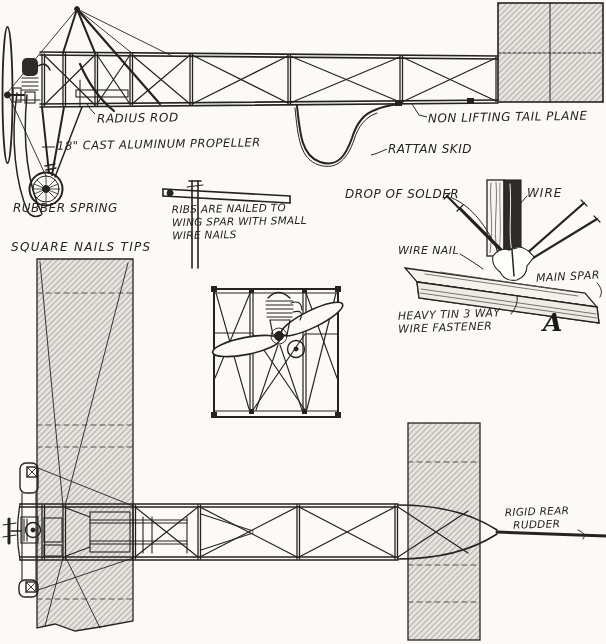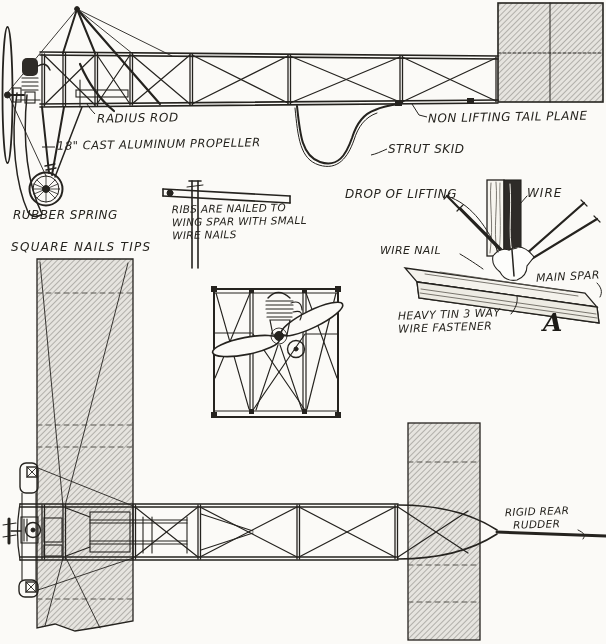"STRUT SKID" div.lbl { text: STRUT -> RATTAN }
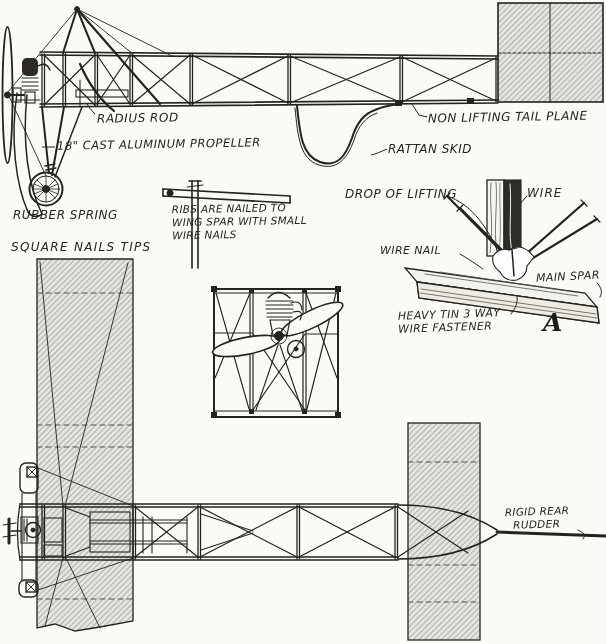"DROP OF LIFTING" div.lbl { text: LIFTING -> SOLDER }
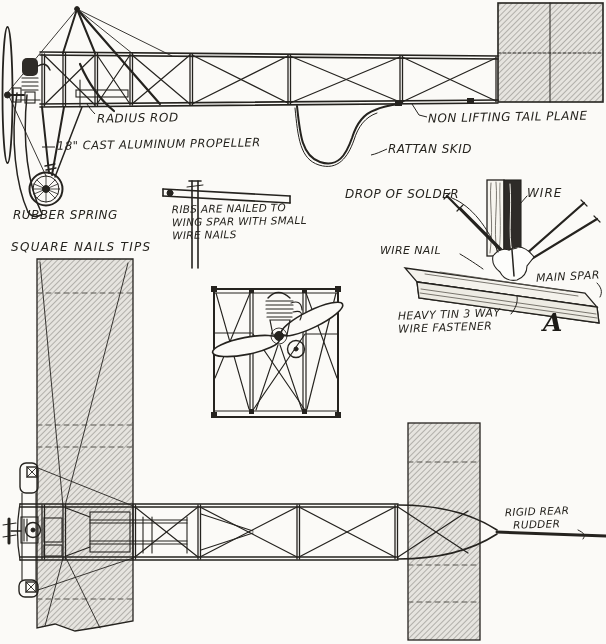"RUBBER SPRING" div.lbl { top: 208px -> 201px }
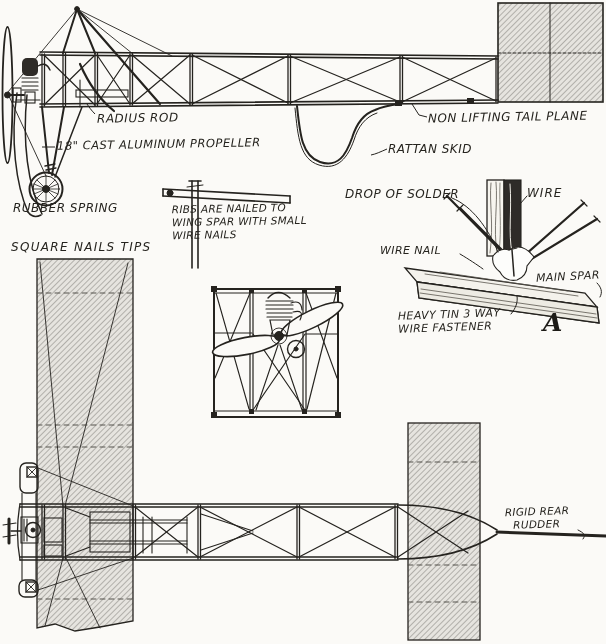"WIRE NAIL" div.lbl { left: 380px -> 398px }
